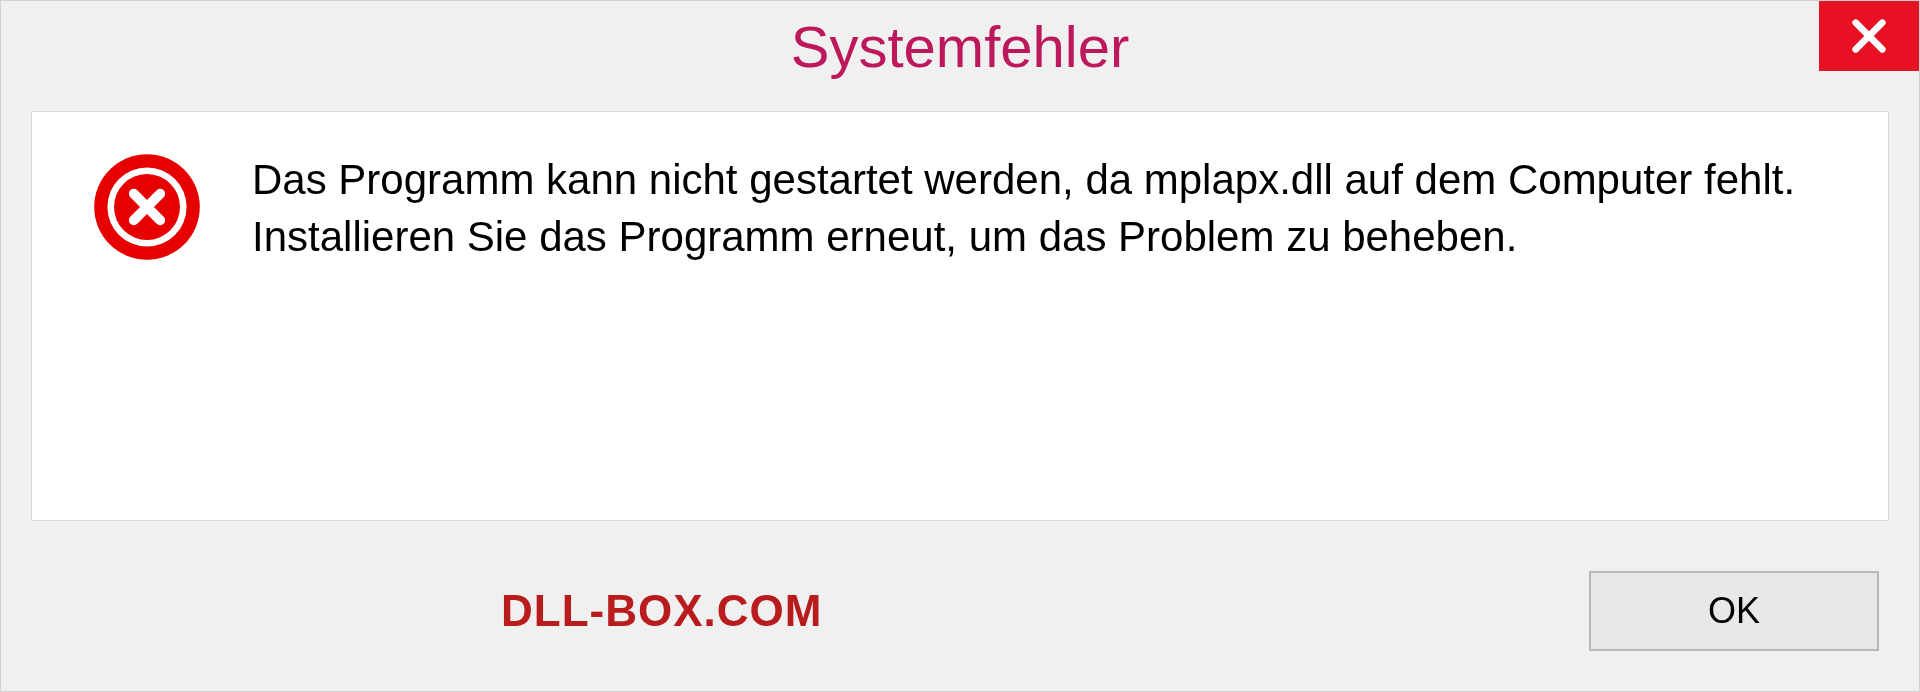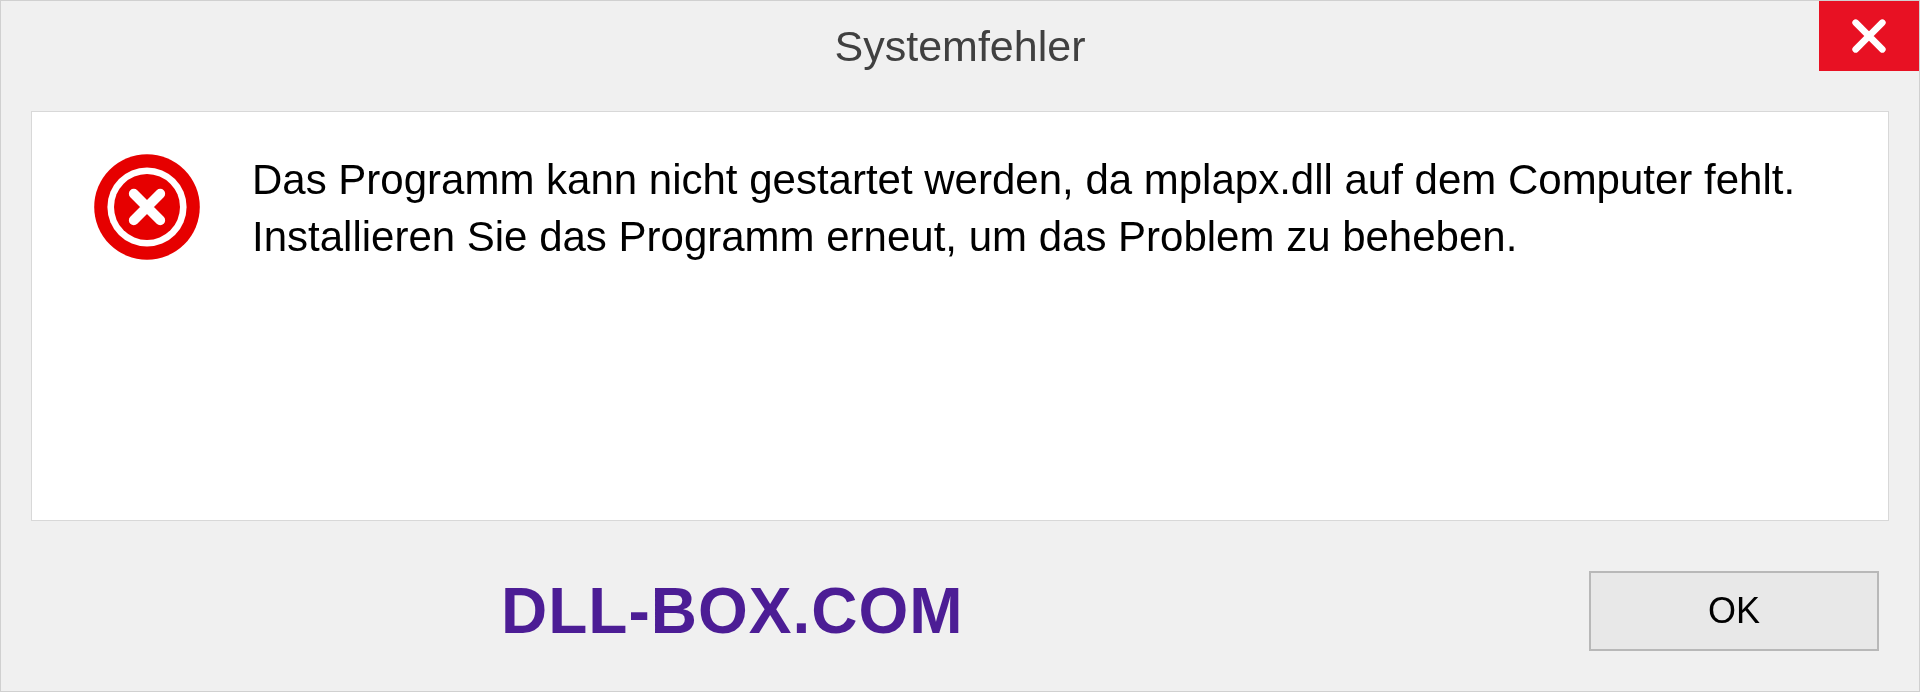"Systemfehler" .title { color: #404040 -> #be185d; font-size: 43px -> 58px }
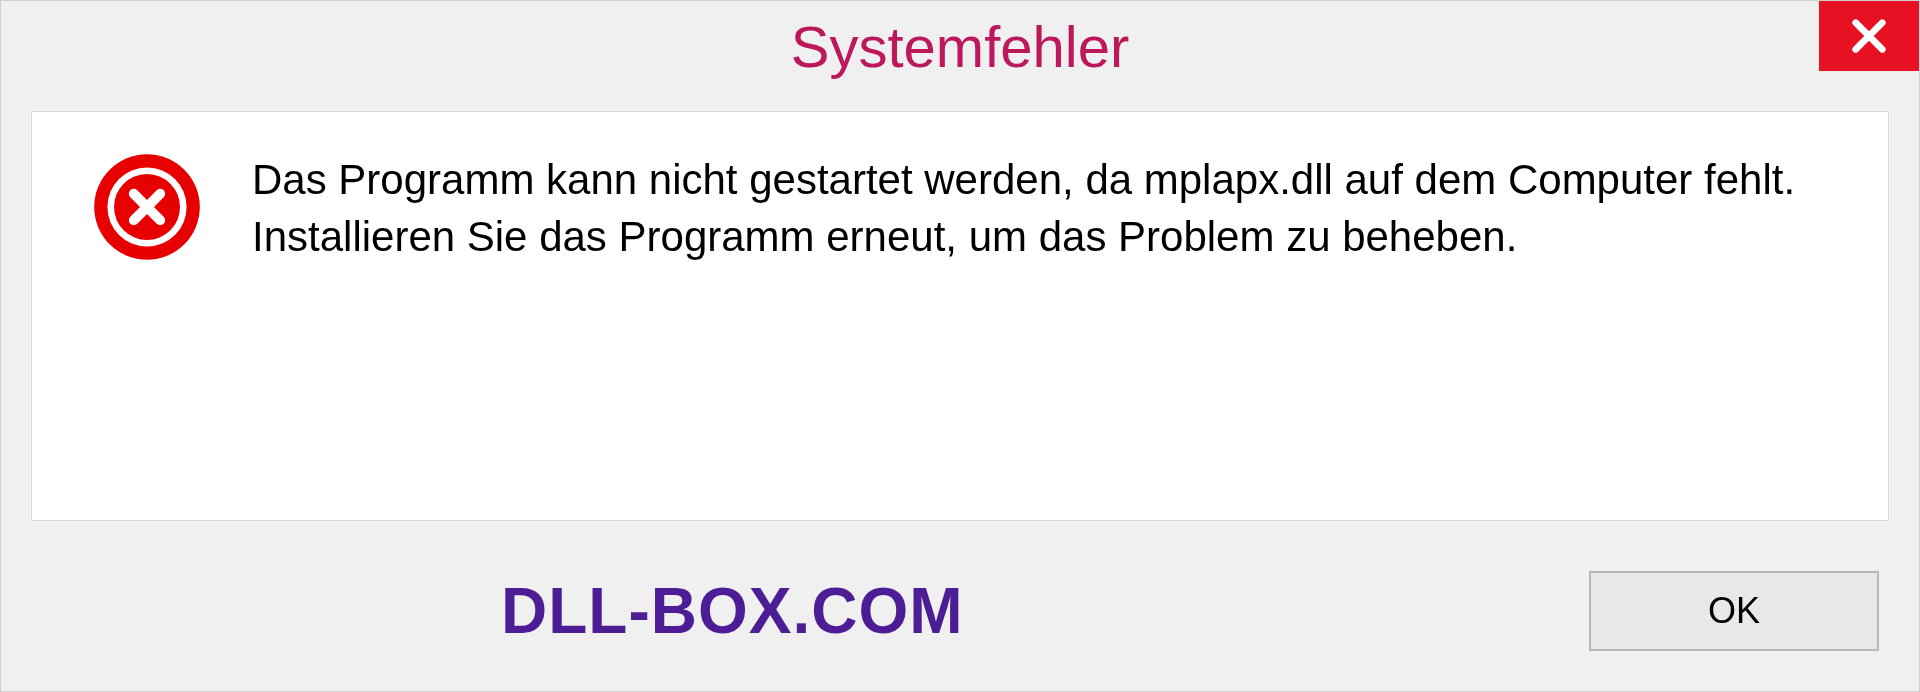"DLL-BOX.COM" .watermark { color: #4c1d95 -> #b91c1c; font-size: 64px -> 44px }
